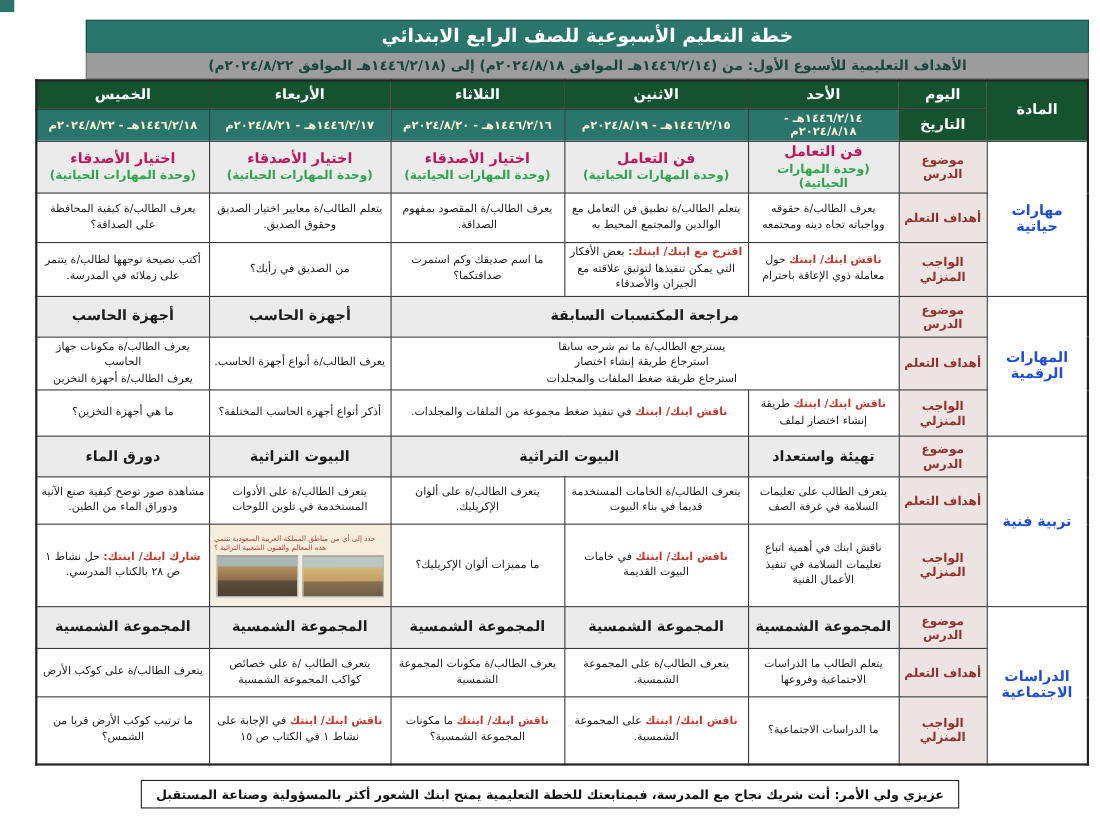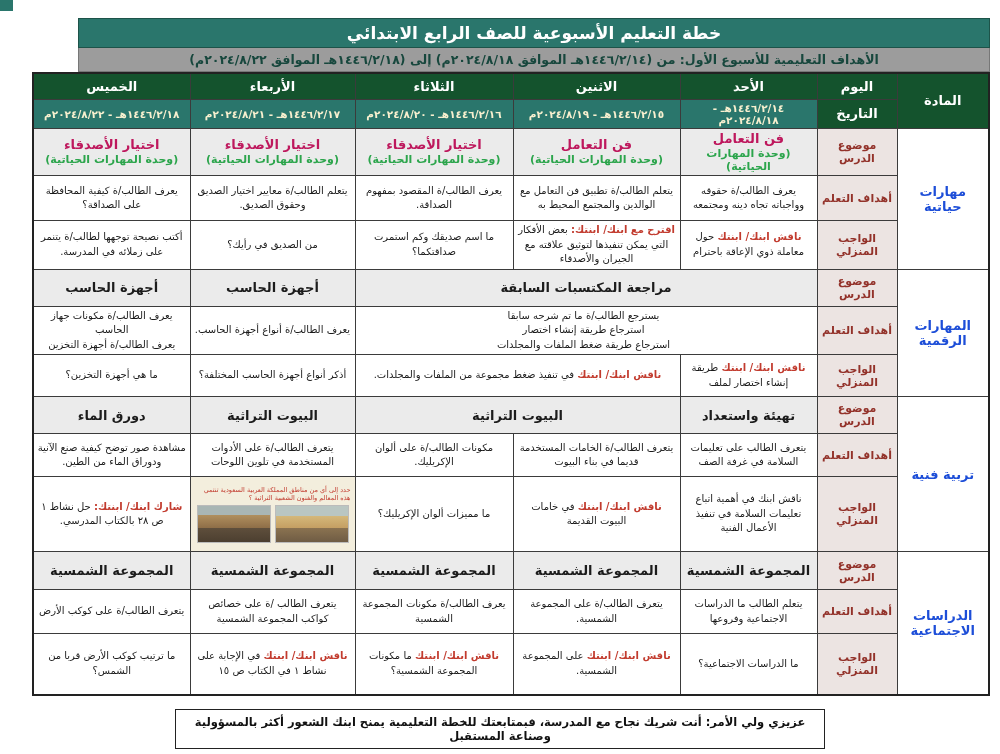"مكونات الطالب/ة على ألوان الإكريليك." td.obj { text: مكونات -> يتعرف }
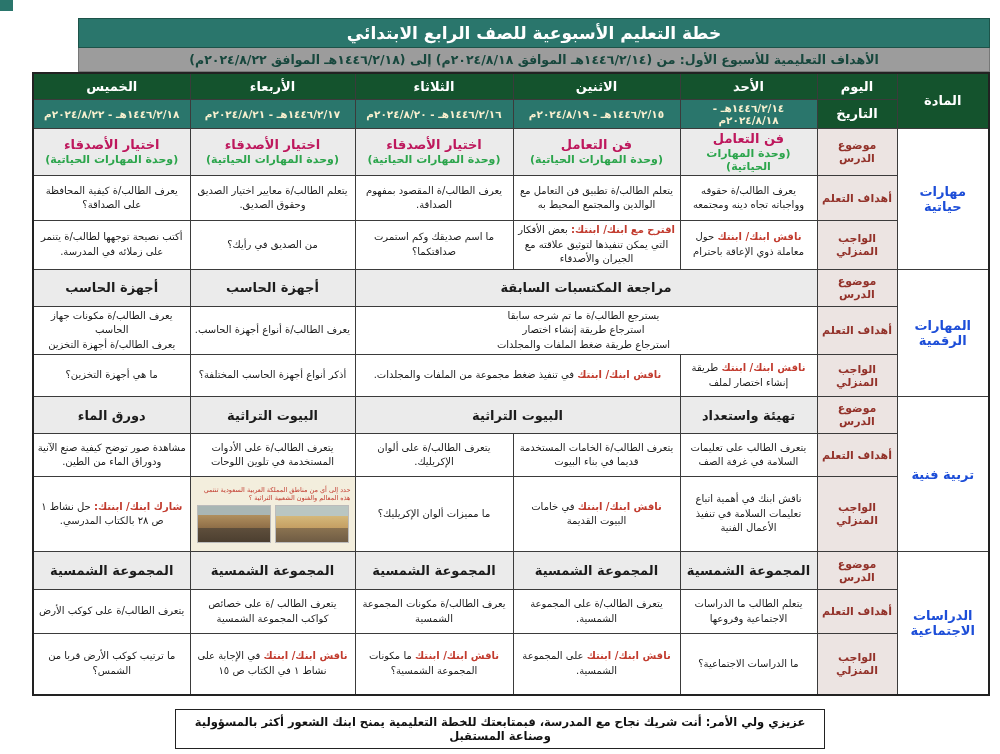"حدد إلى أي من مناطق" .img-caption { text-align: right -> left }
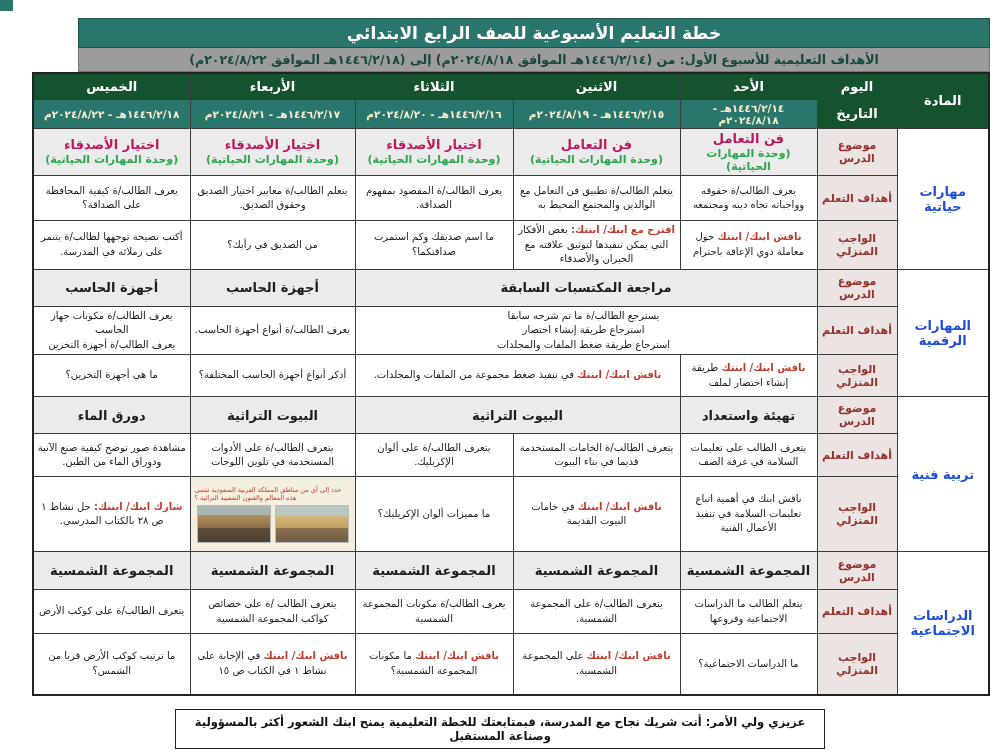"عزيزي ولي الأمر: أنت شريك" .parent-box { width: 650px -> 744px }
